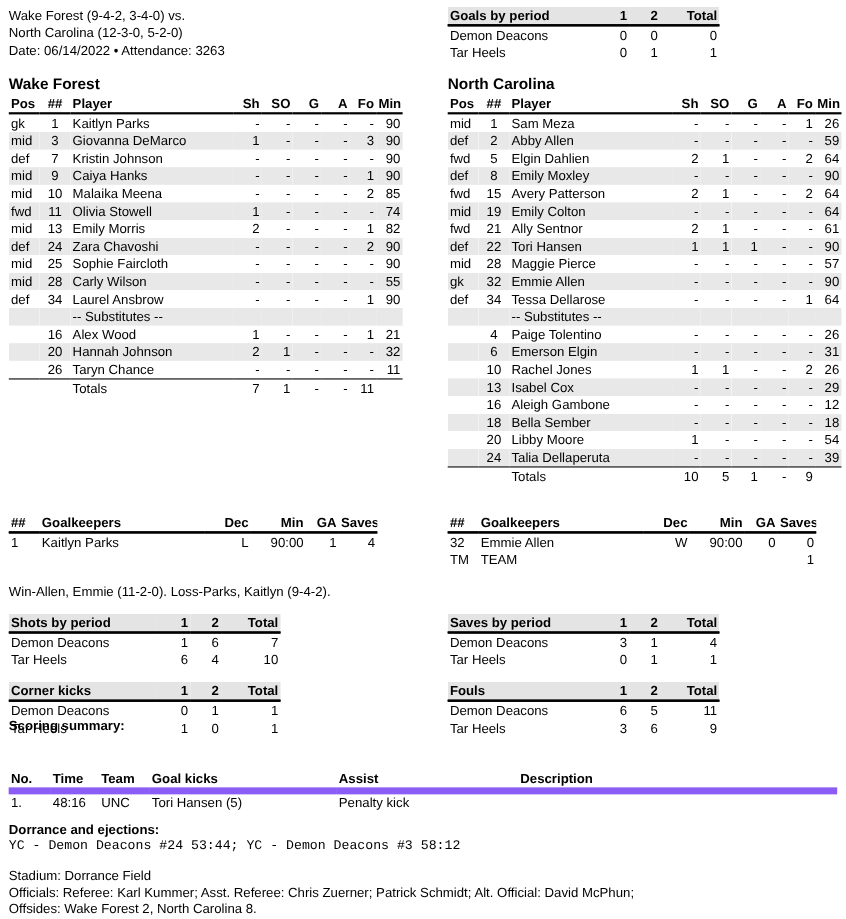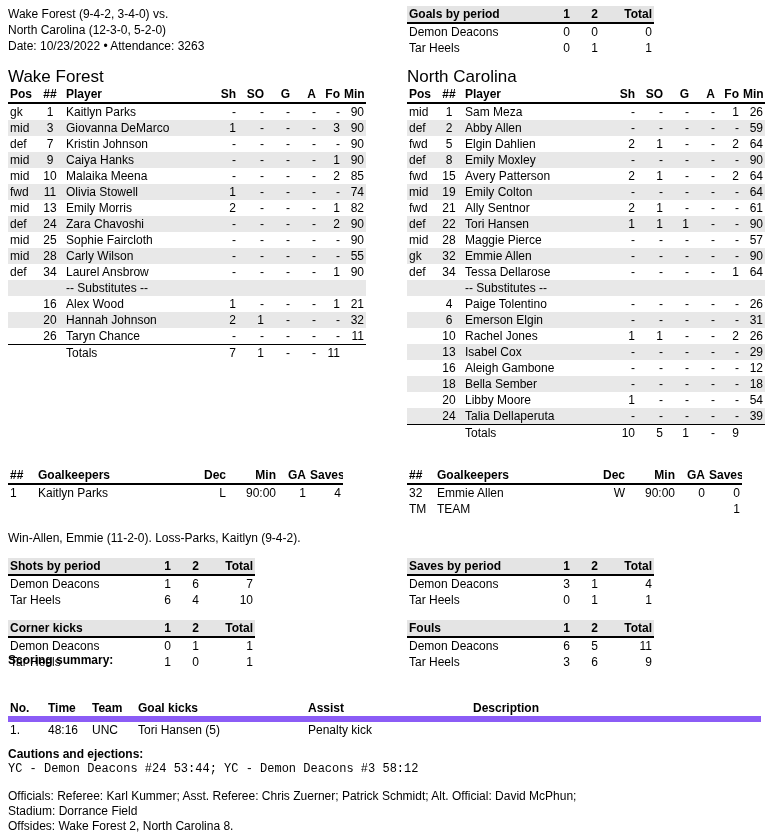"Date: 10/23/2022 • Attendance: 3263" div.line { text: 10/23/2022 -> 06/14/2022 }
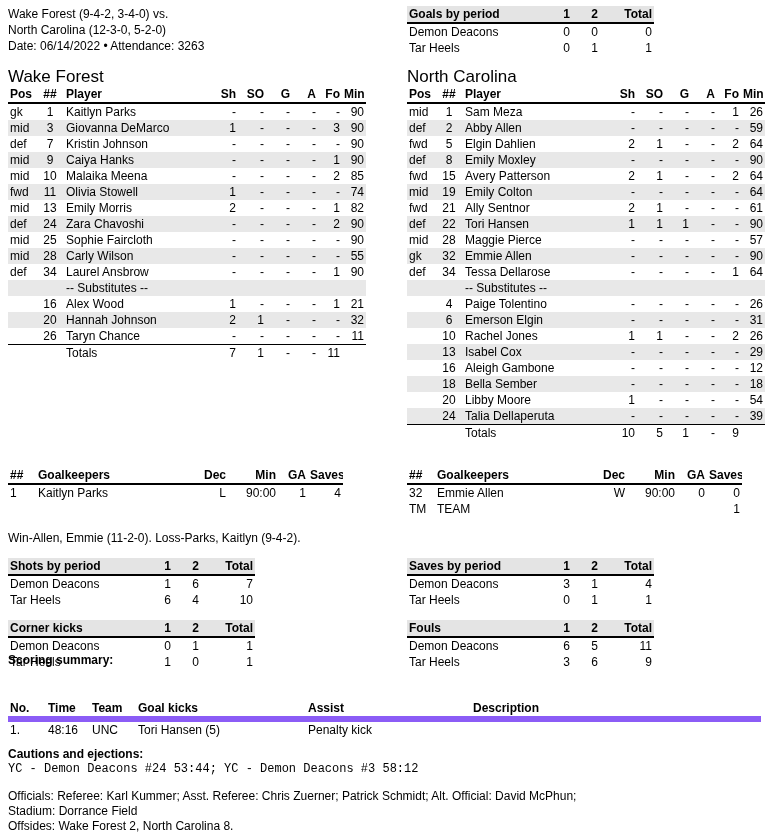"Wake Forest" .team-title { font-size: 17px -> 14px; font-weight: normal -> bold }
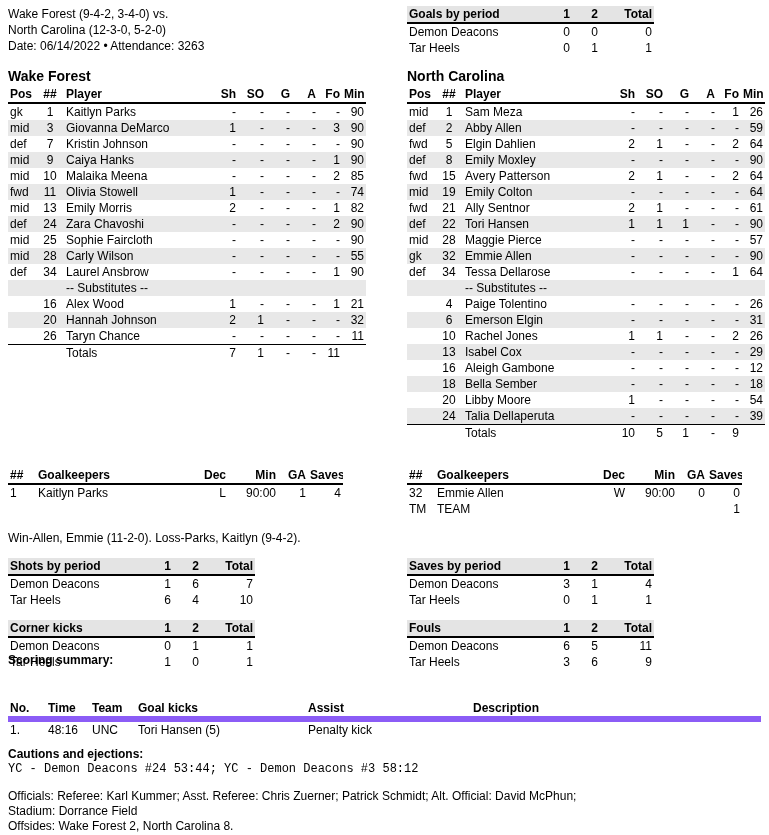"Cautions and ejections:" div.line { text: Cautions -> Dorrance }
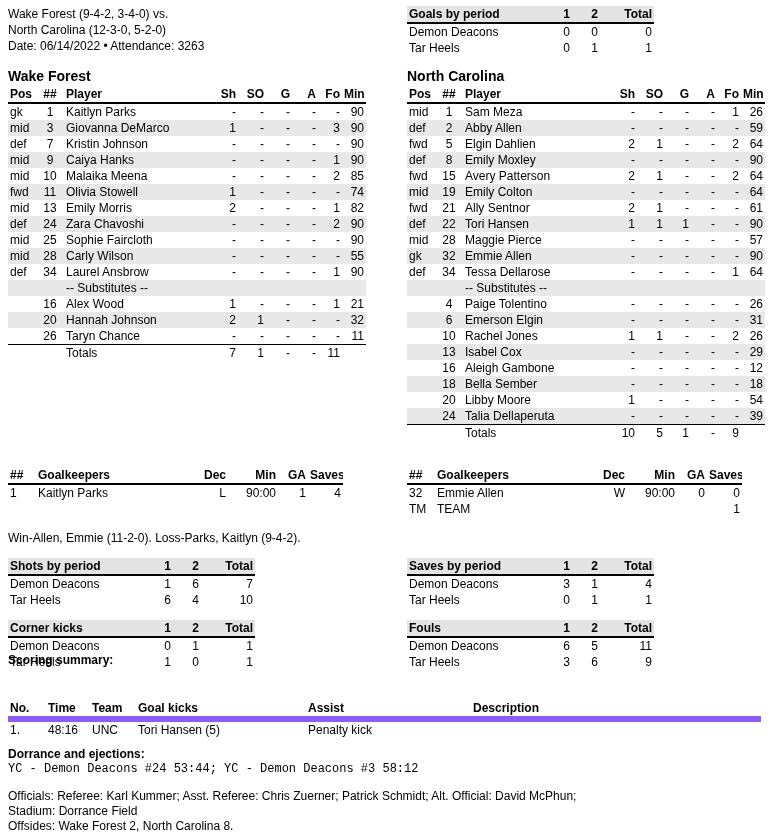"Officials: Referee: Karl Kummer; Asst." div.line { order: before "Stadium: Dorrance Field" -> after "Stadium: Dorrance Field" }
